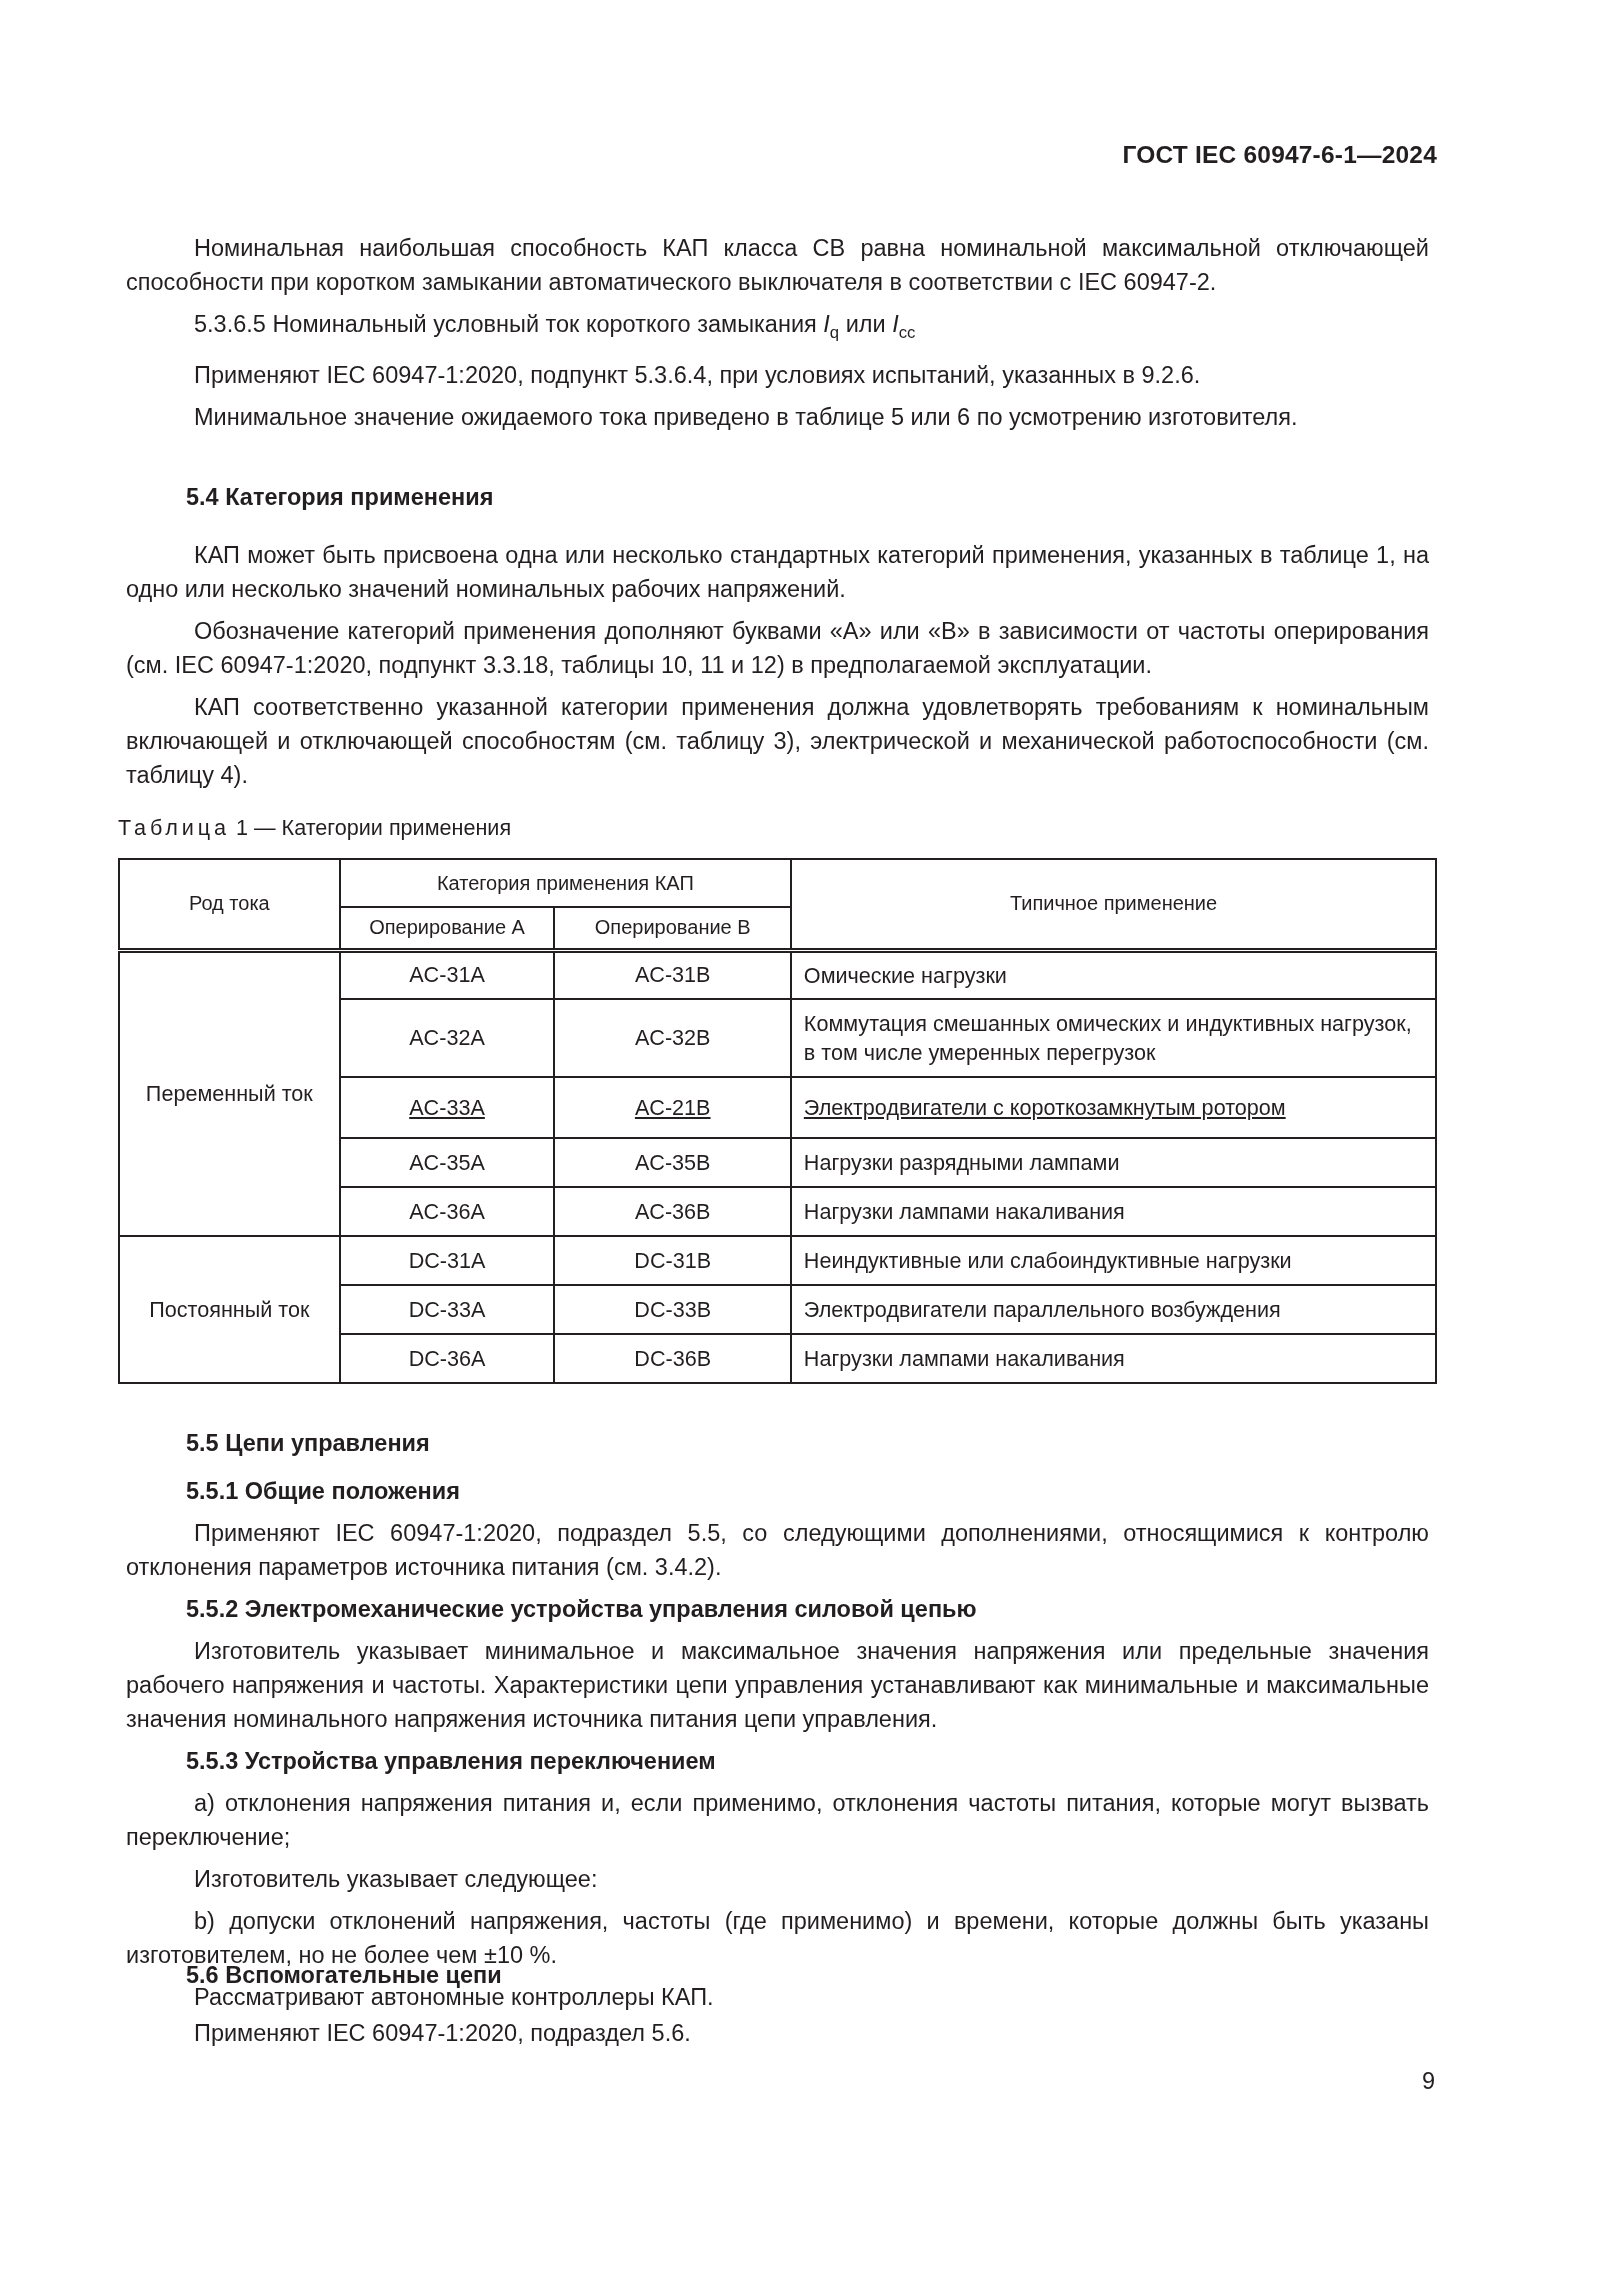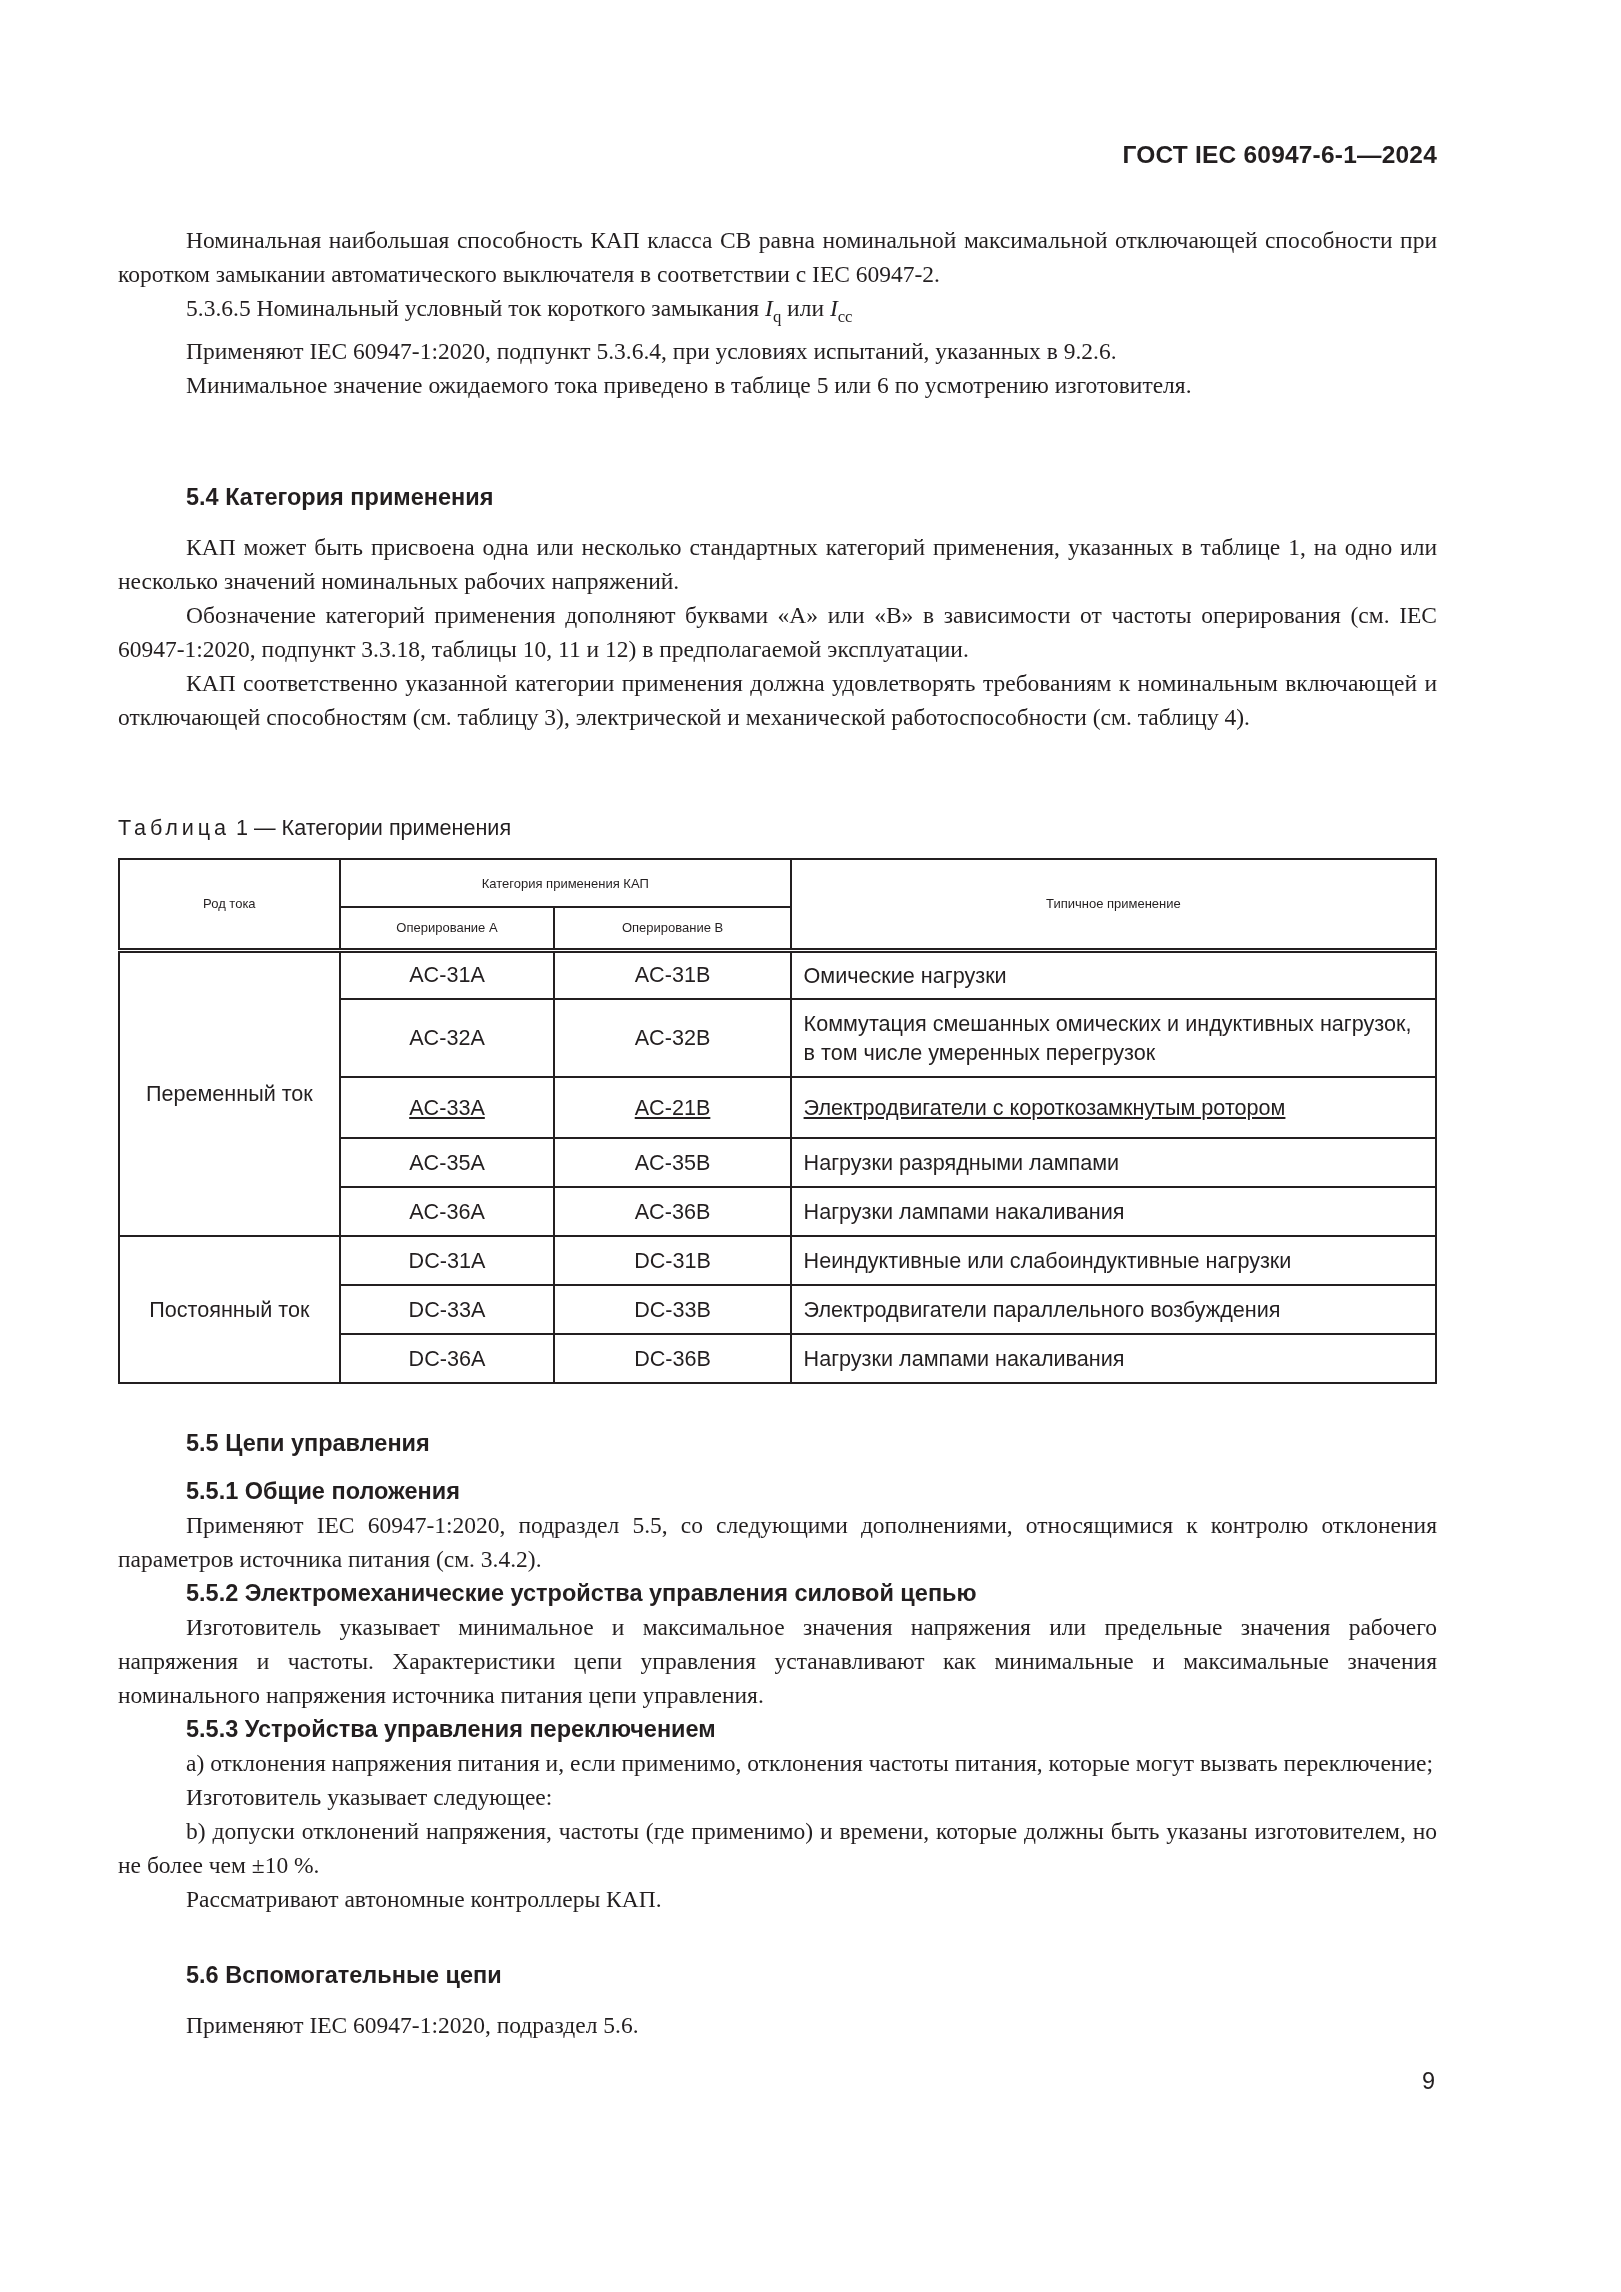"Номинальная наибольшая способность КАП" .p { font-family: Liberation Serif, serif -> none; margin: 0 -> 8px }
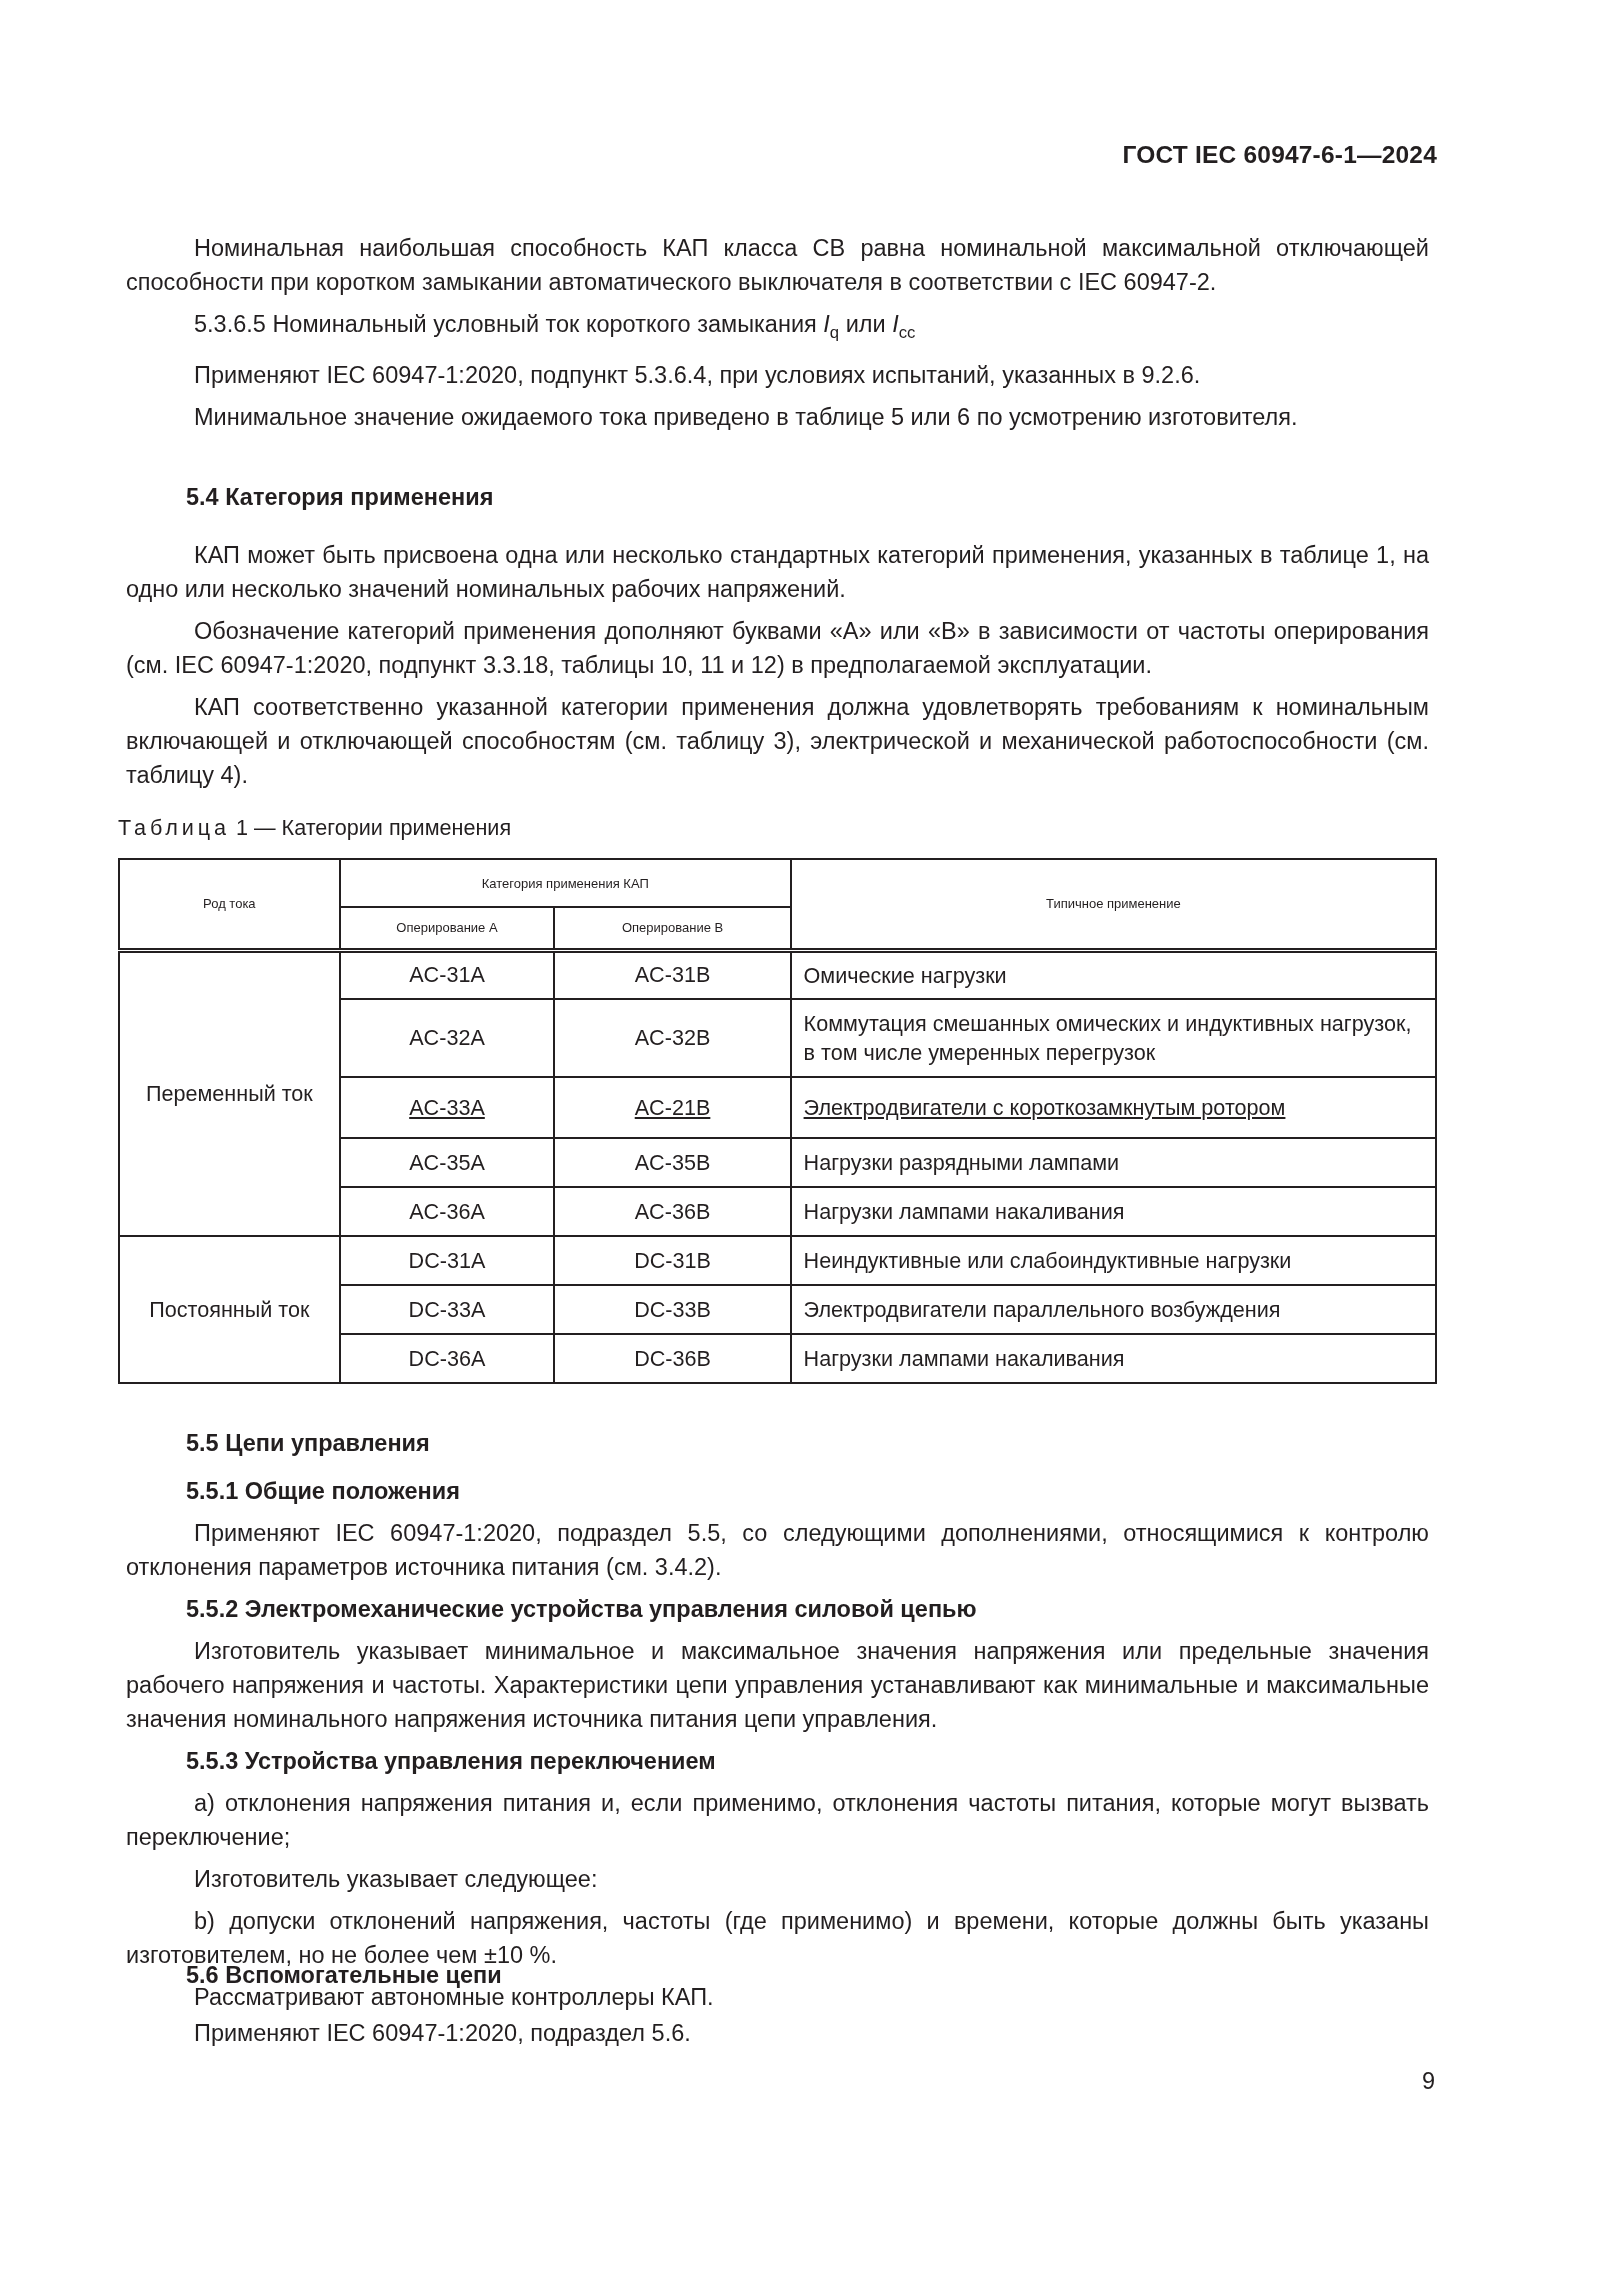"Категория применения КАП" table.t th { font-size: 13px -> 20px }
